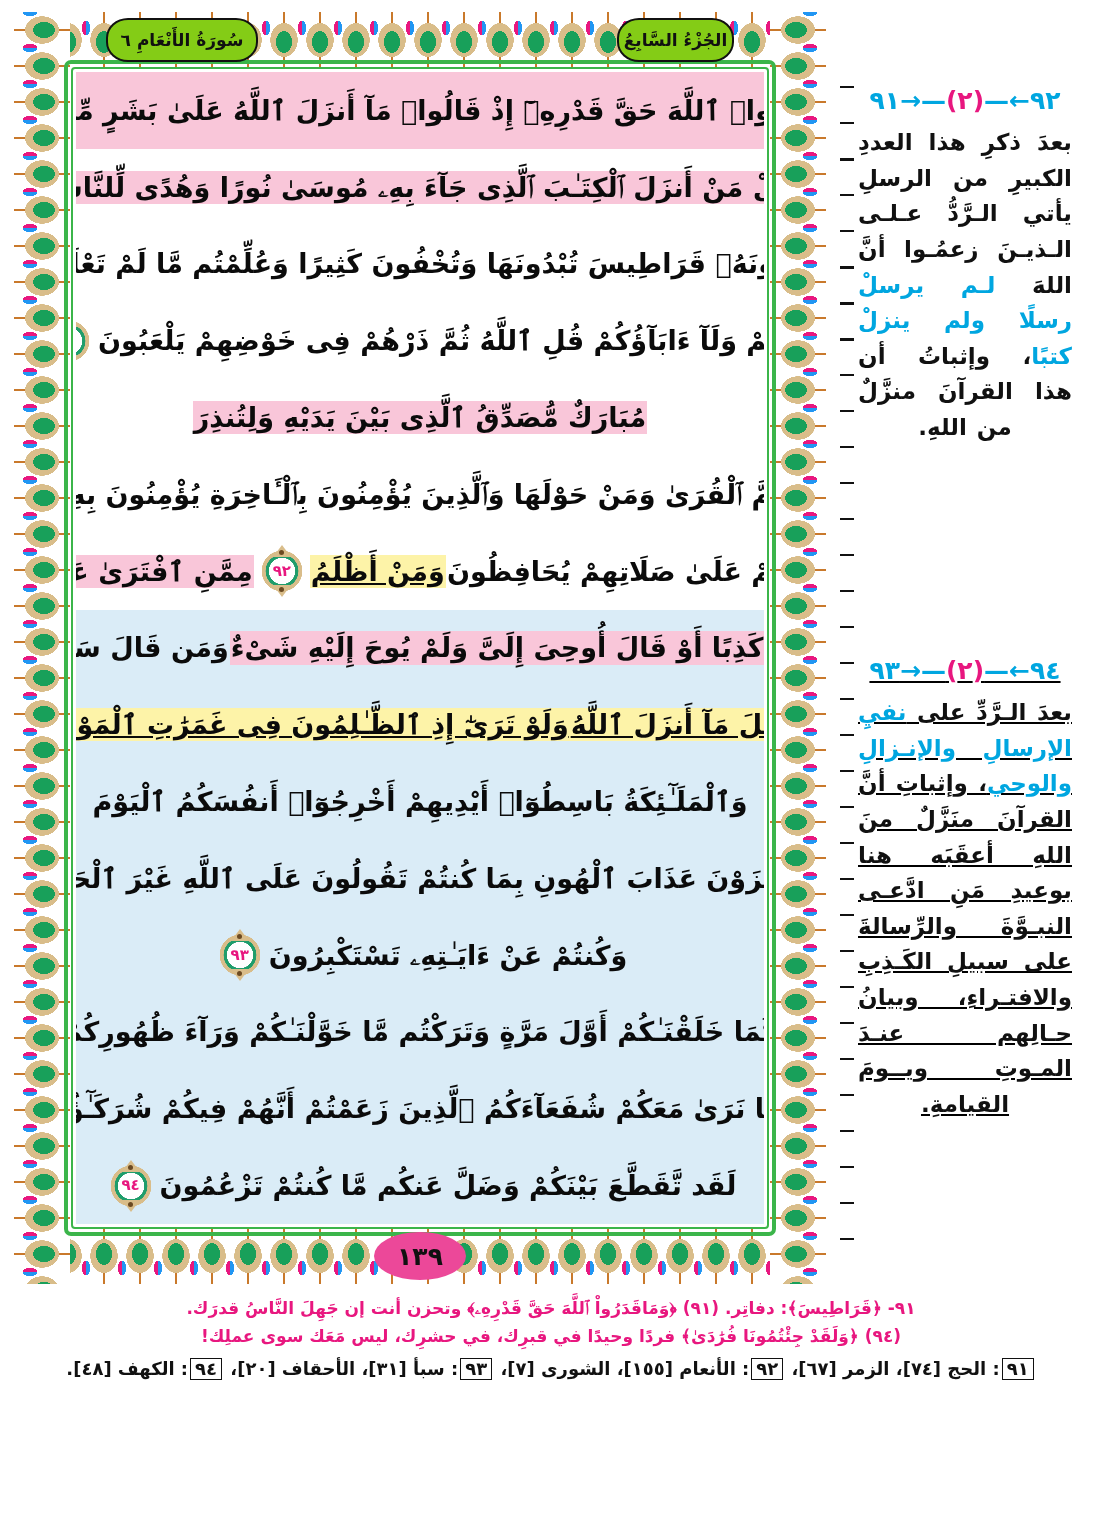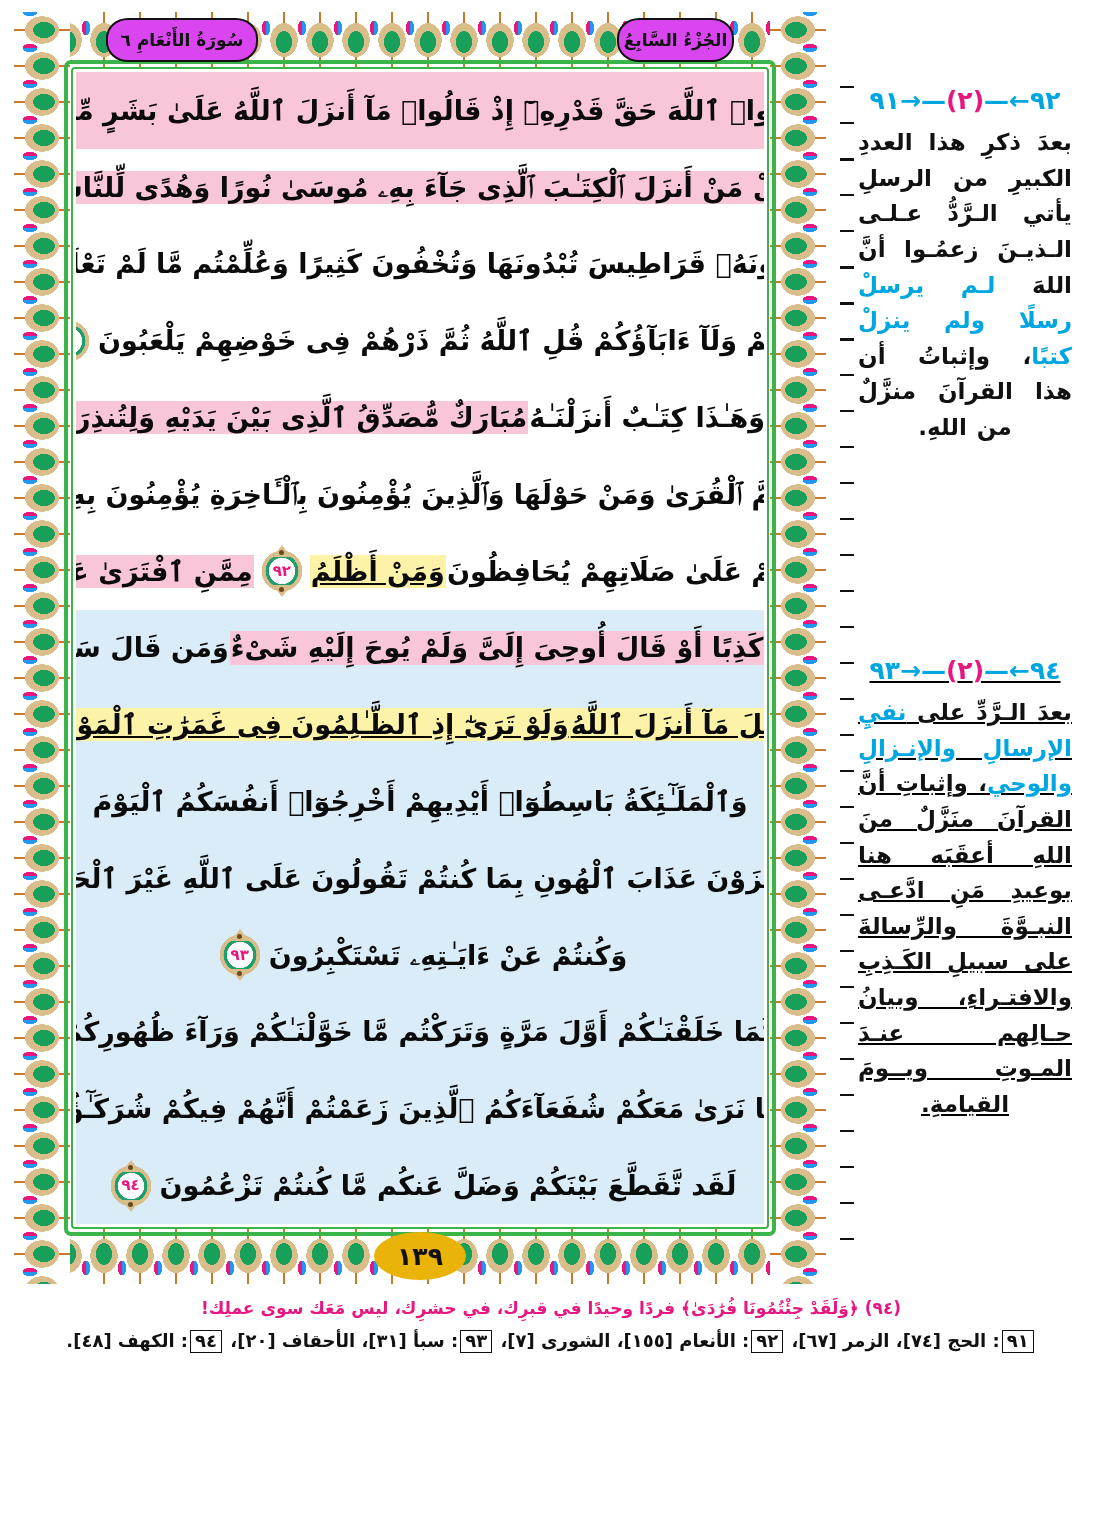"سُورَةُ الأَنْعَامِ ٦" .cartouche { background: #d946ef -> #84cc16 }
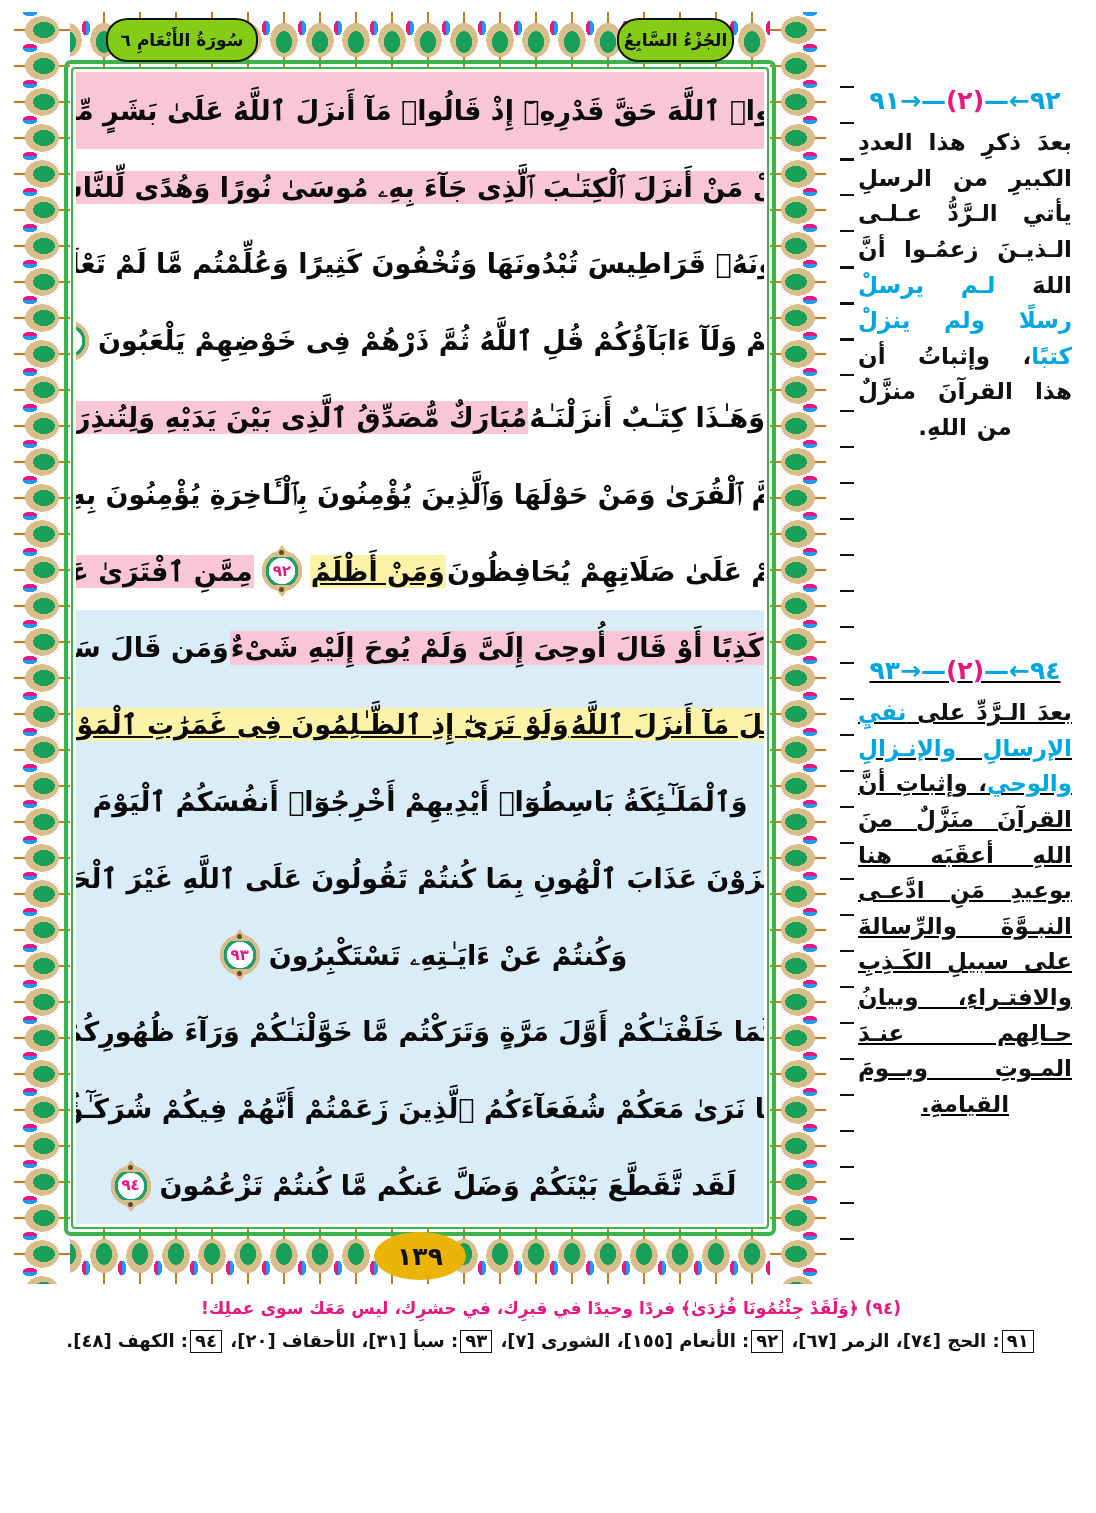"وَهَـٰذَا كِتَـٰبٌ أَنزَلْنَـٰهُ" span.seg { html: <span>وَهَـٰذَا كِتَـٰبٌ أَنزَلْنَـٰهُ</span> -> none }
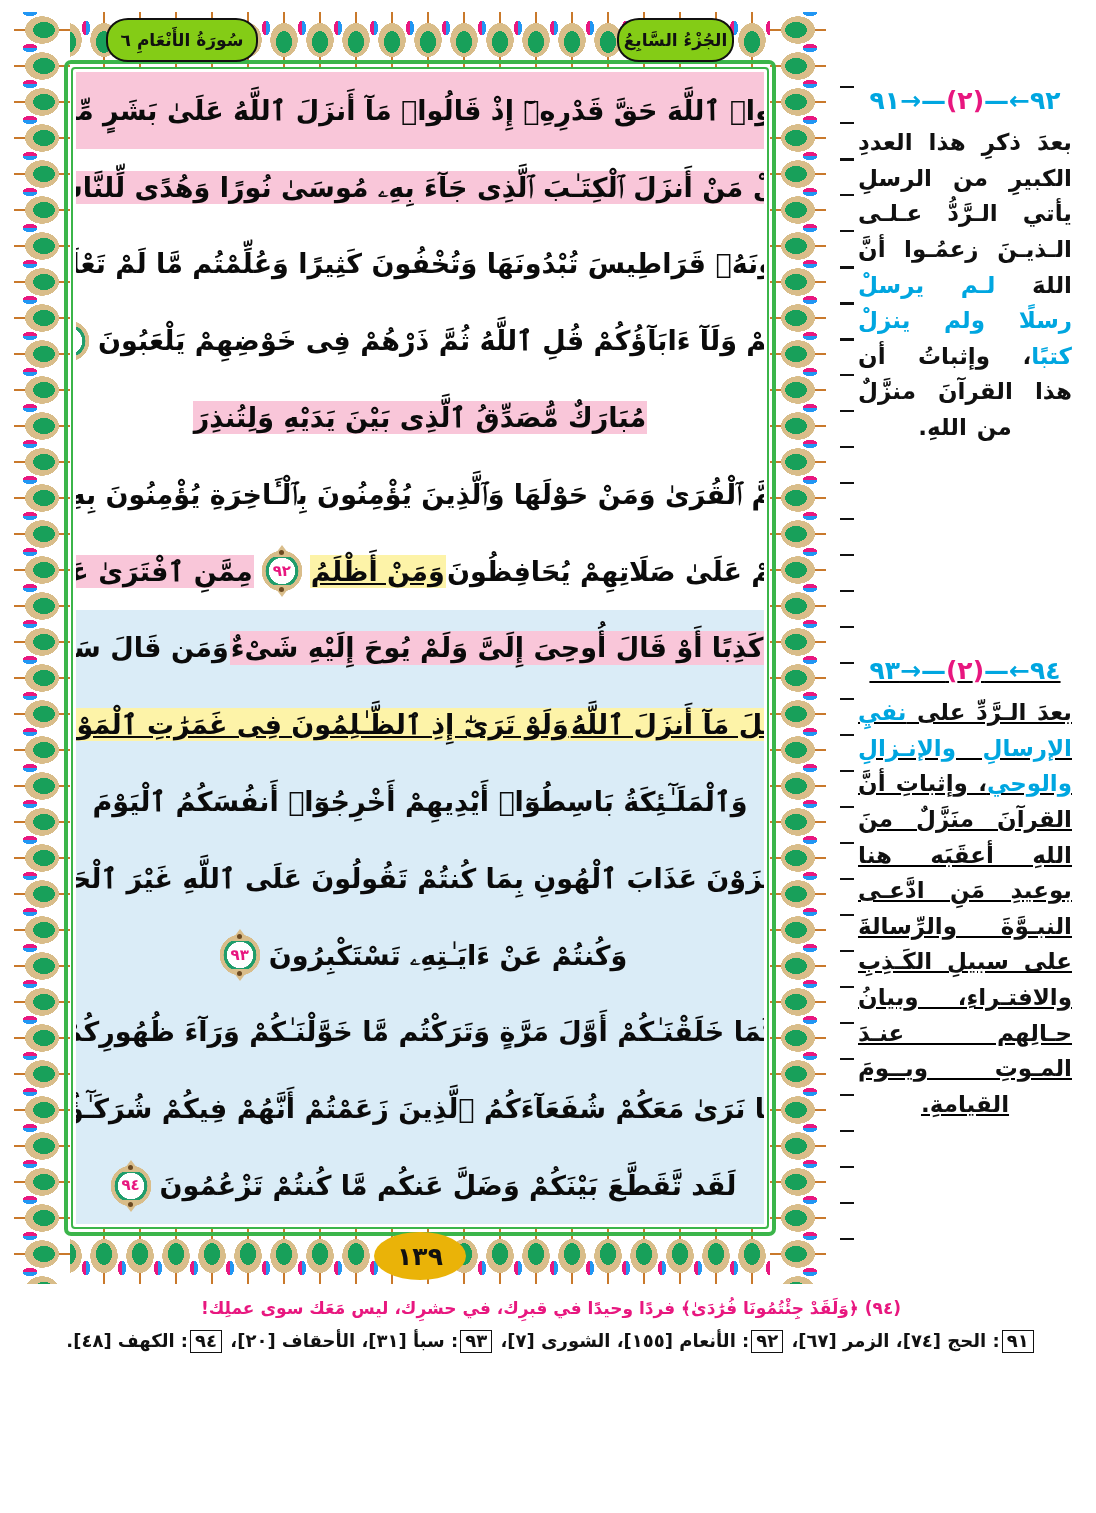"١٣٩" .page-num-cart { background: #eab308 -> #ec4899 }
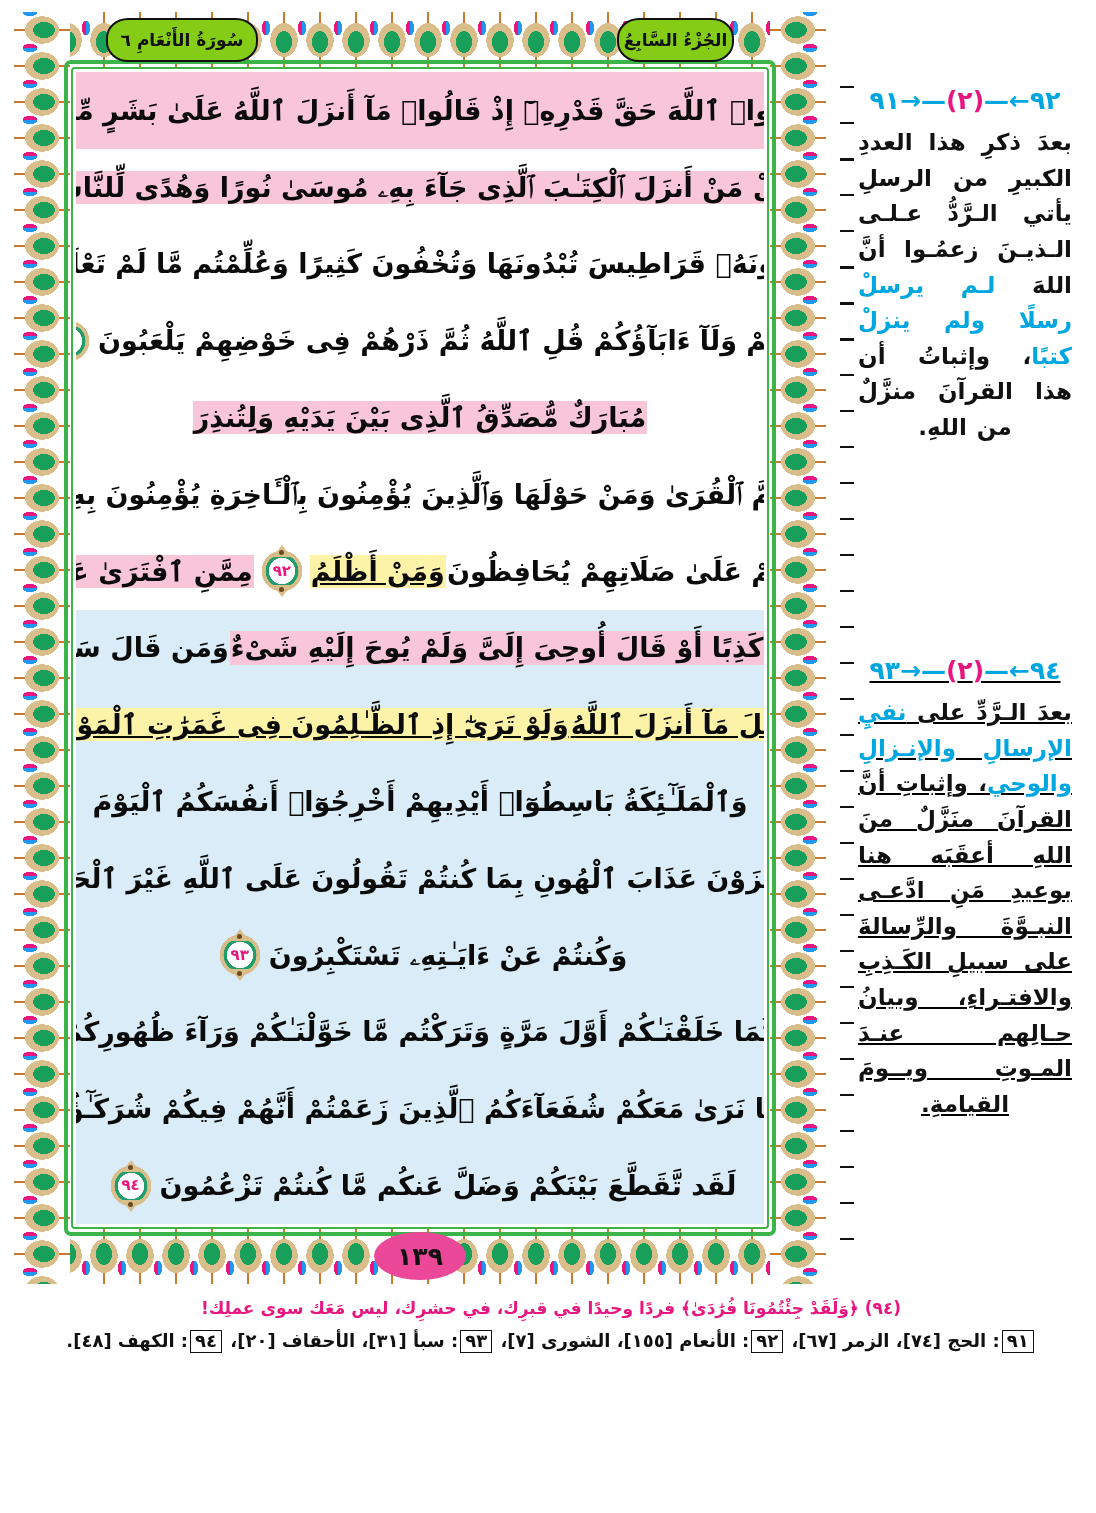"٩١- ﴿قَرَاطِيسَ﴾: دفاتِر. (٩١)" div.fn-line { html: none -> <div>٩١- ﴿قَرَاطِيسَ﴾: دفاتِر. (٩١) ﴿وَمَاقَدَرُواْ ٱللَّهَ حَقَّ قَدْرِهِۦ﴾ وتحزن أنت إن جَهِلَ النَّاسُ قدرَك.</div> }
